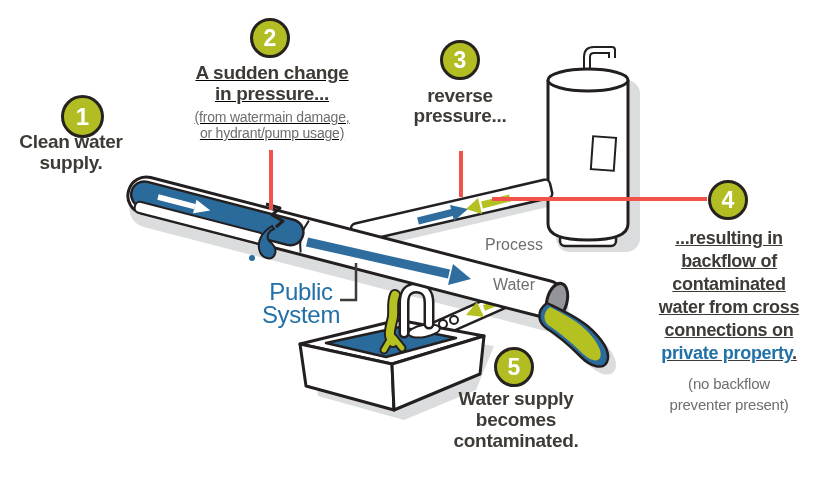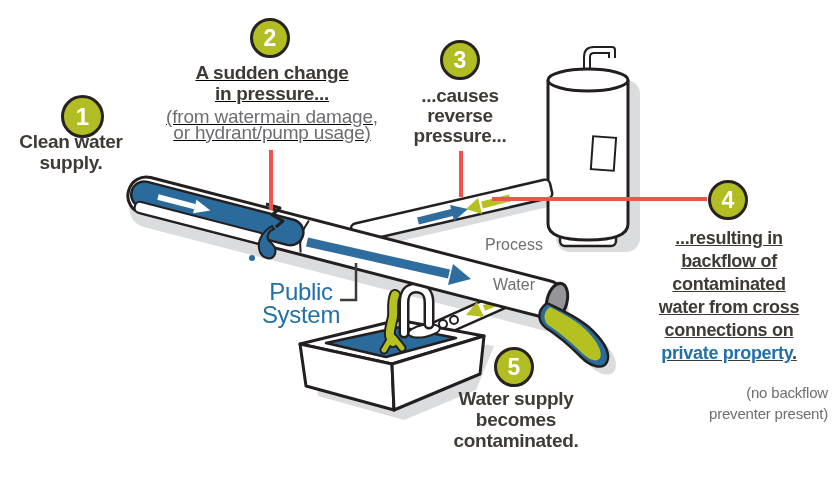"...causes" div.step-title { html: <div>...causes</div> -> none }
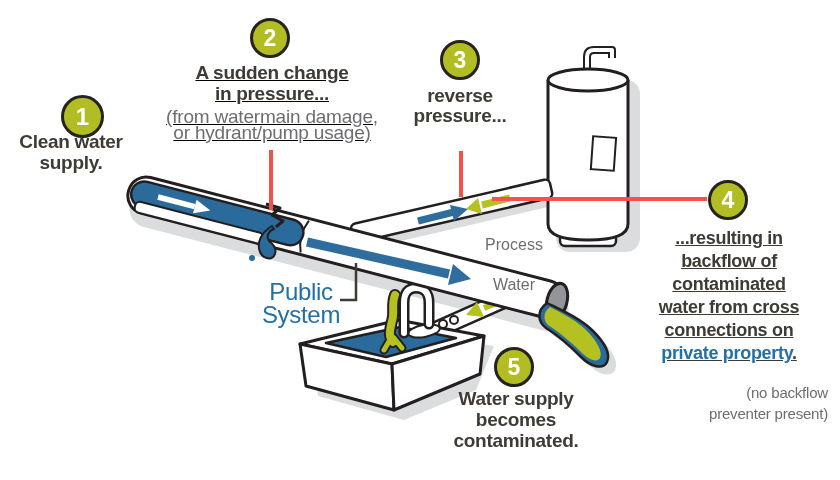"(from watermain damage," .step-sub { font-size: 19px -> 14px }
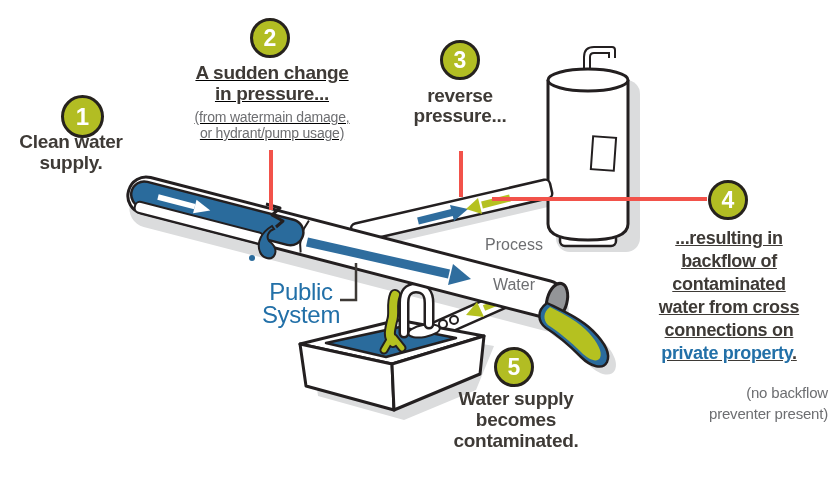"(no backflow" .step-sub.four { margin-top: 17px -> 8px; text-align: right -> none }
